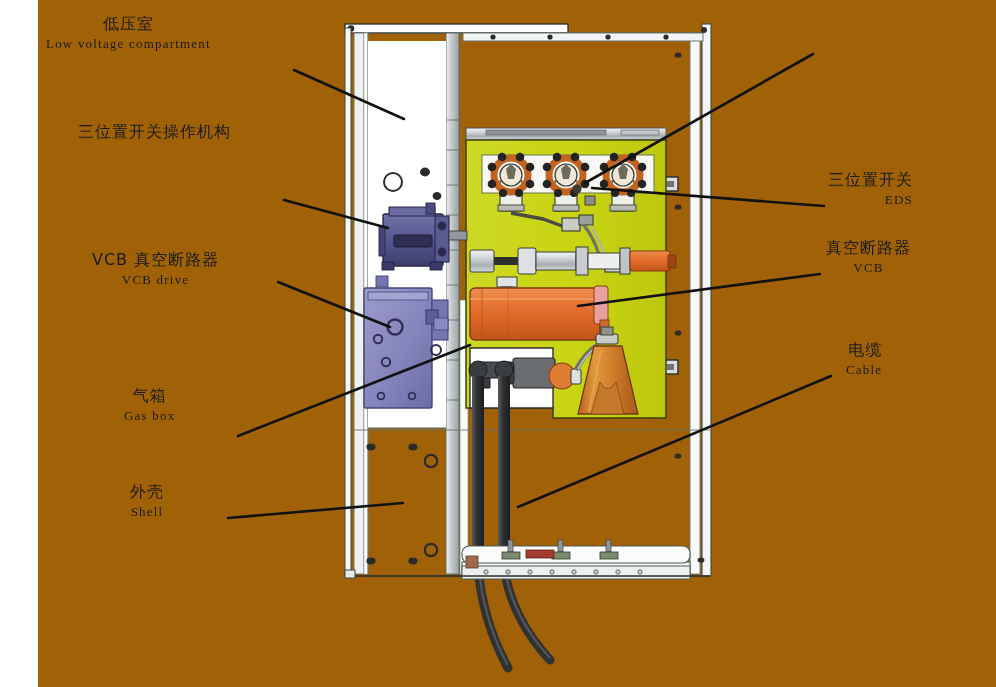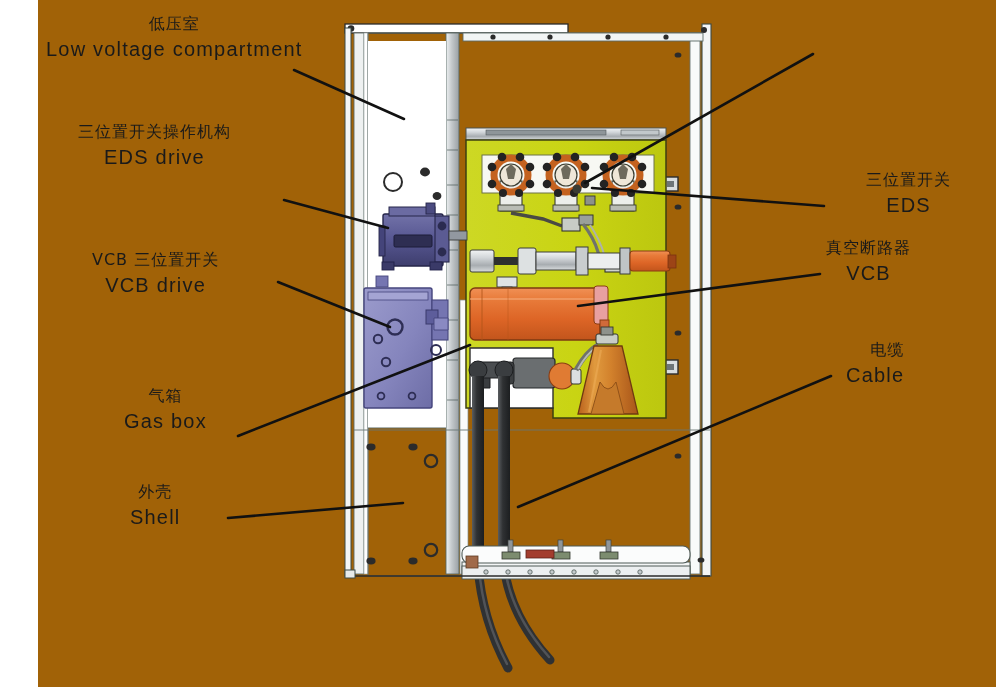"Low voltage compartment" .callout .en { font-family: Liberation Sans, sans-serif -> Liberation Serif, serif; font-size: 20px -> 13px }
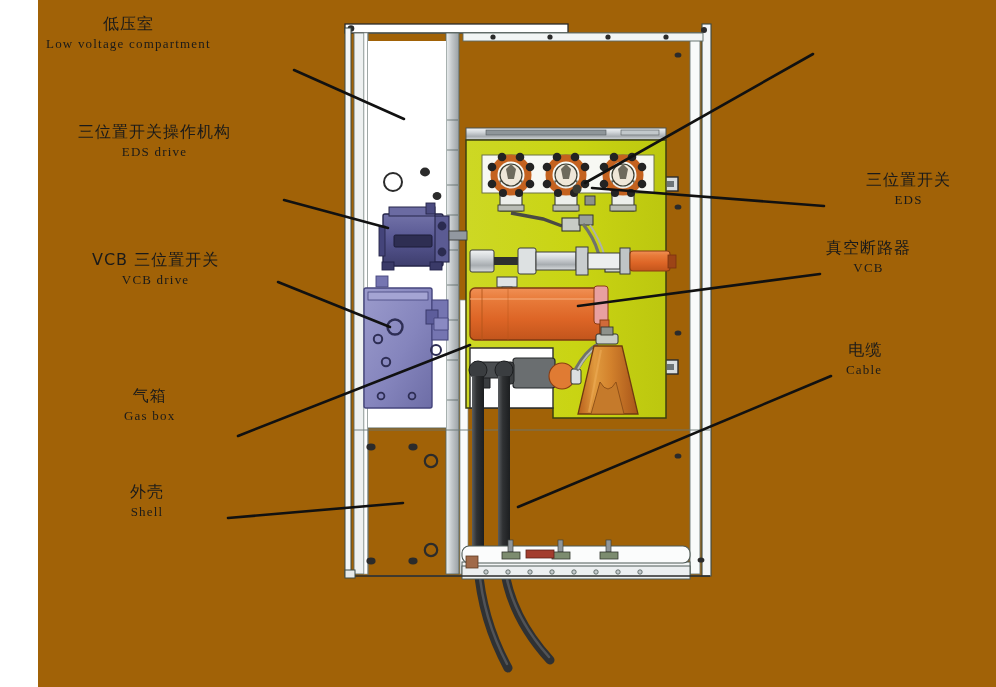"EDS drive" div.en { html: <div>EDS drive</div> -> none }
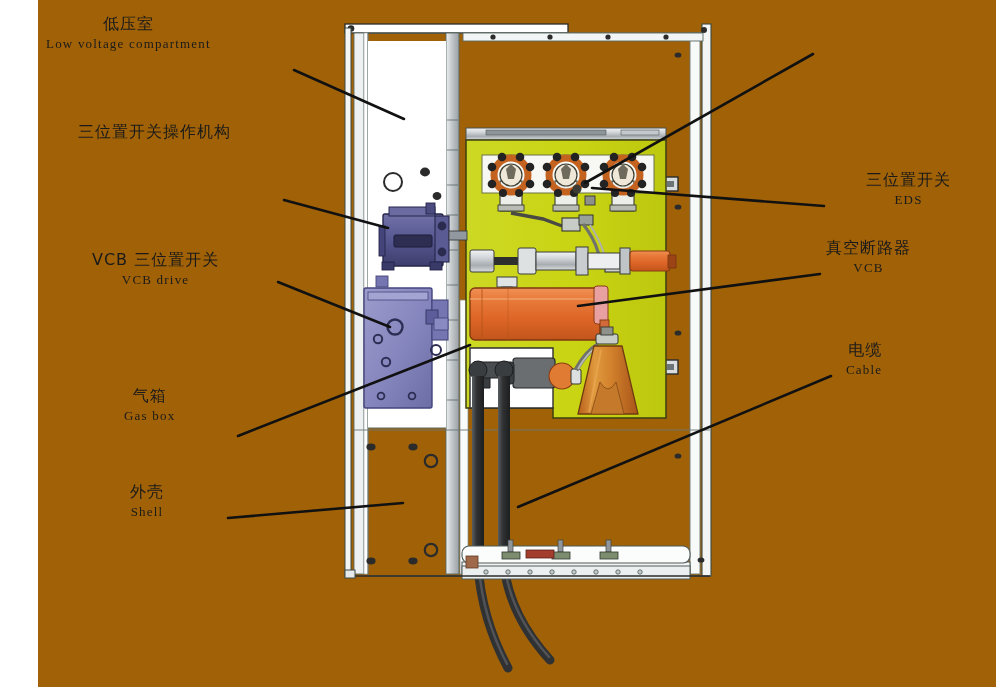"三位置开关" div.callout { left: 828px -> 790px; text-align: none -> right }
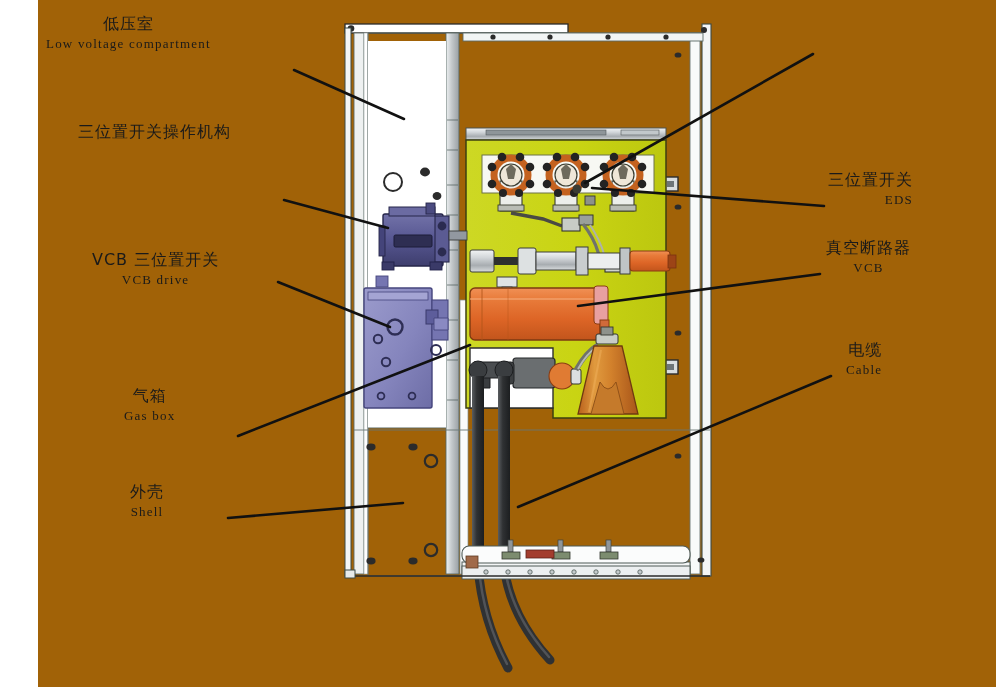"VCB 三位置开关" div.cn { text: 三位置开关 -> 真空断路器 }
